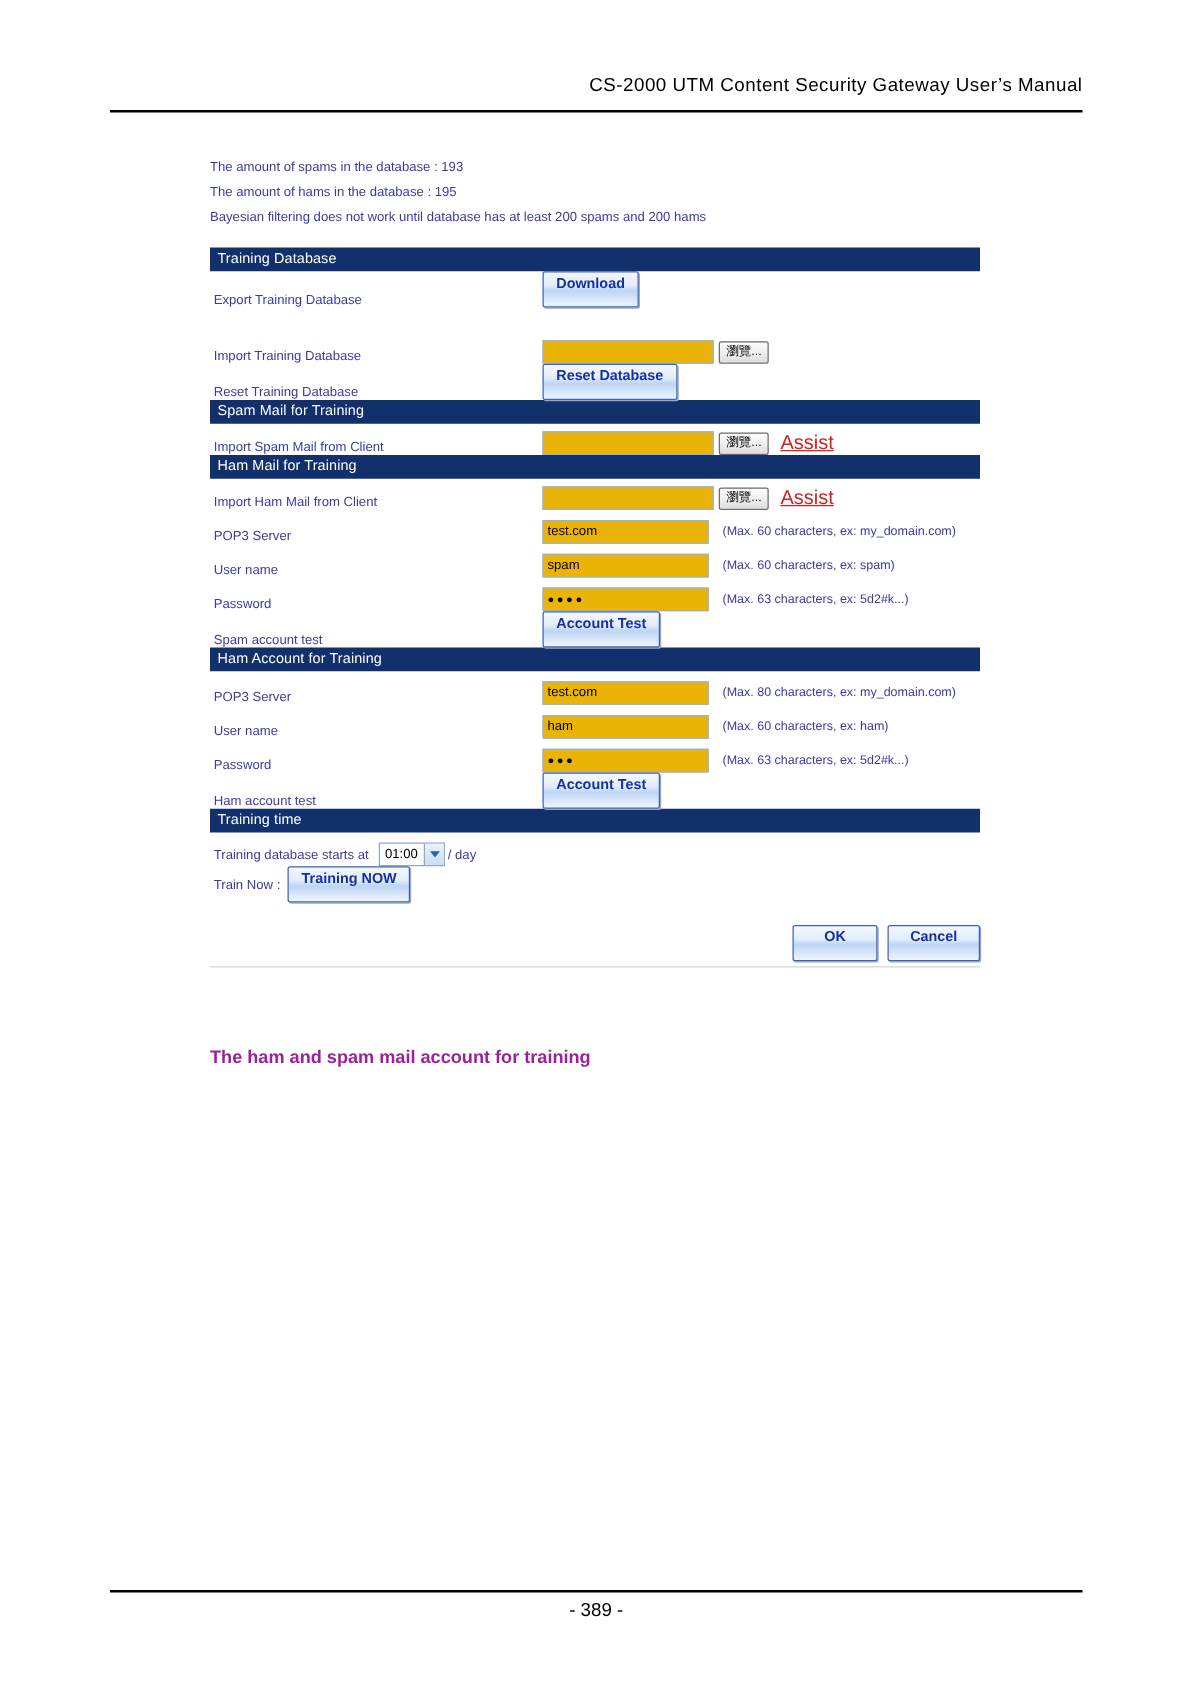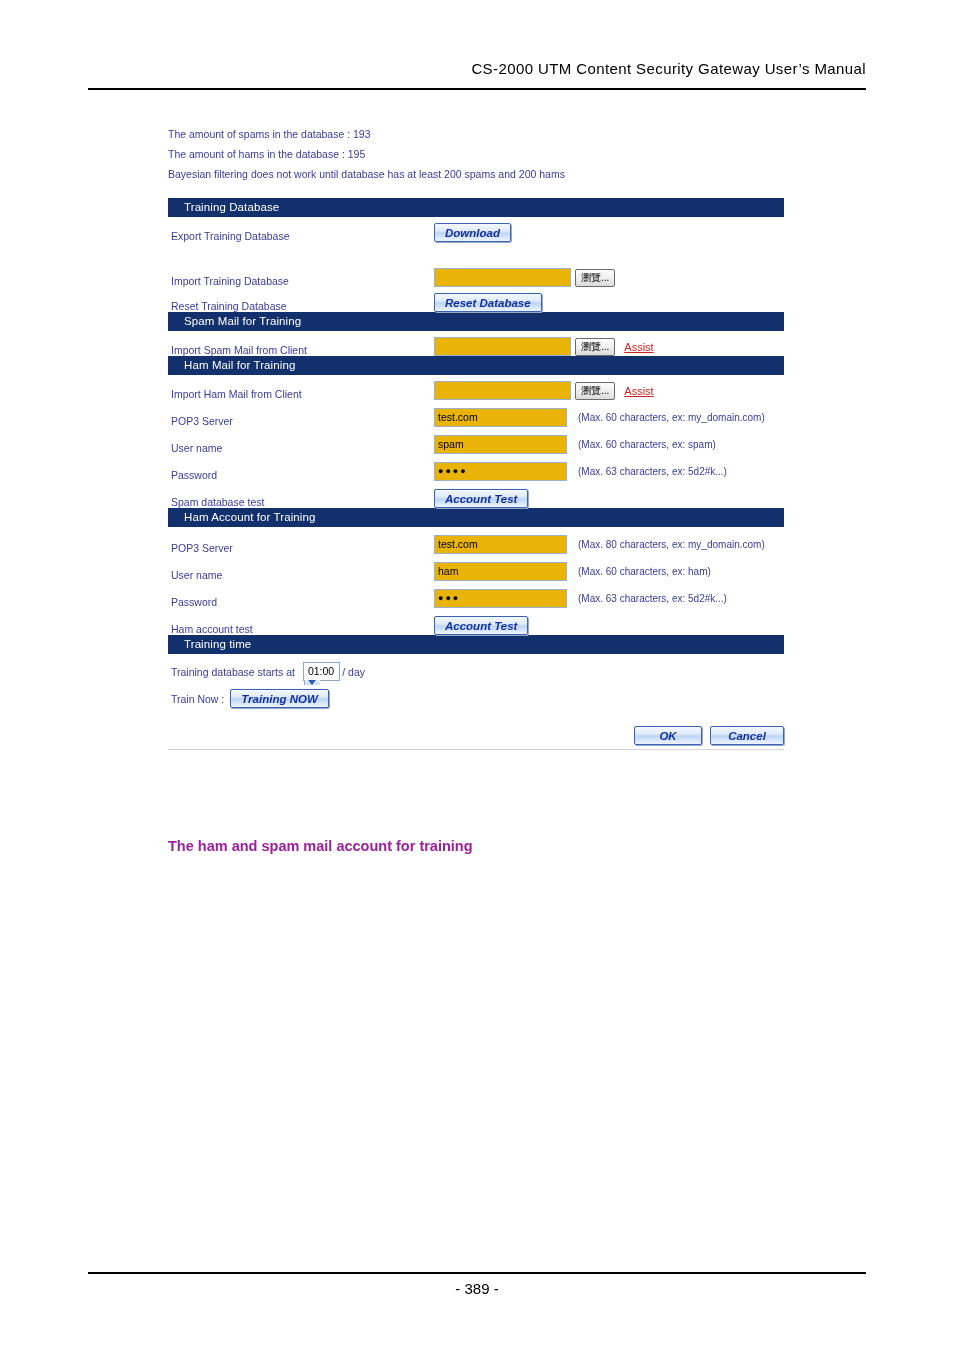"Training Database" .sect-header { padding: 0 0 0 16px -> 0 0 0 6px }
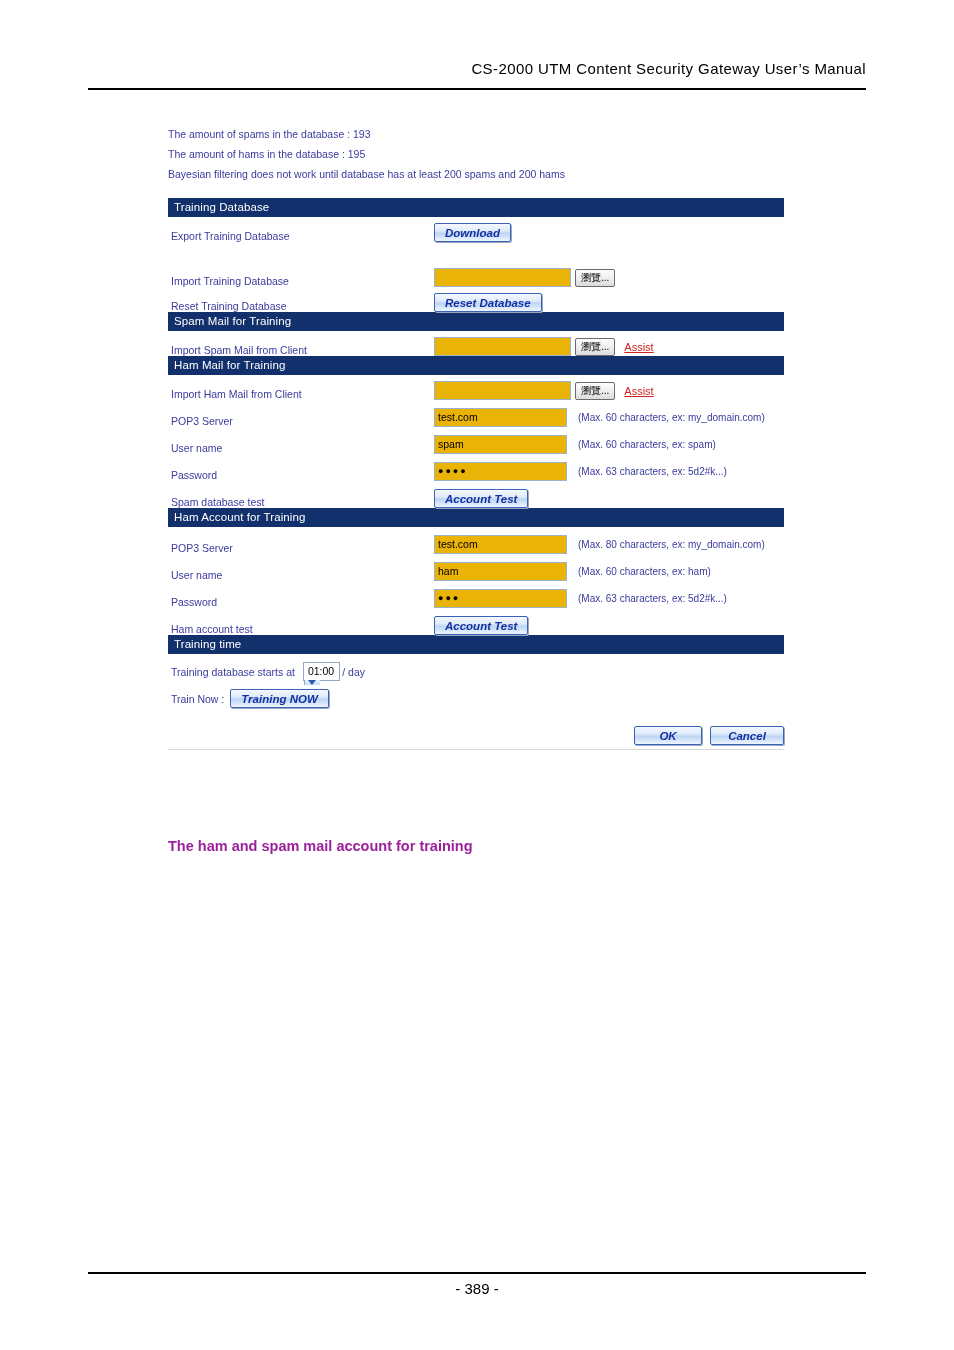"Download" .btn { font-style: italic -> none; padding: 2px 10px 1px 10px -> 2px 10px 11px 10px }
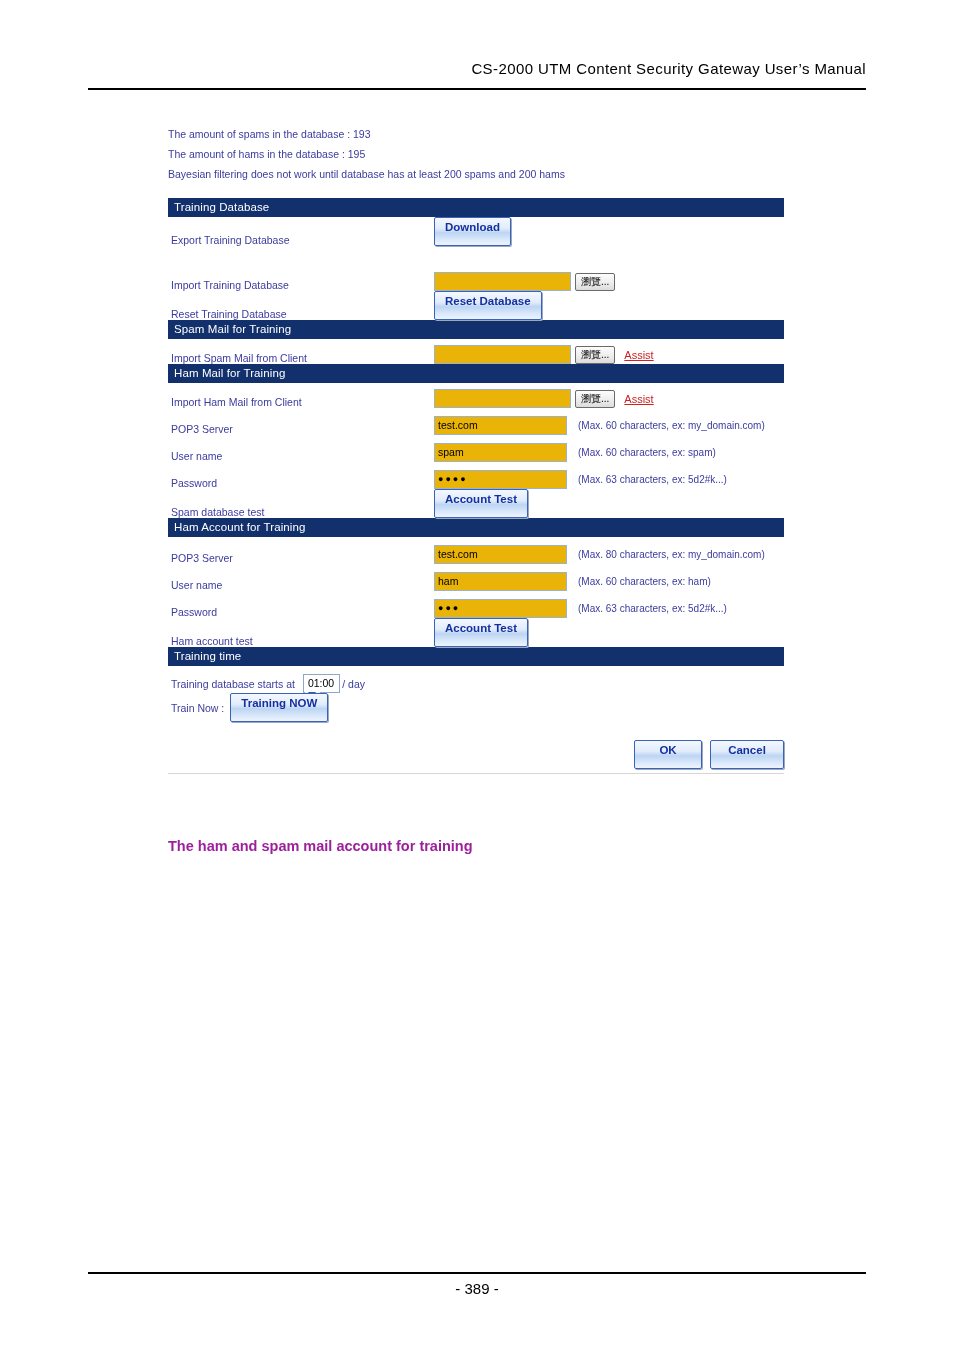"Assist" .assist-link { font-size: 11px -> 16px }
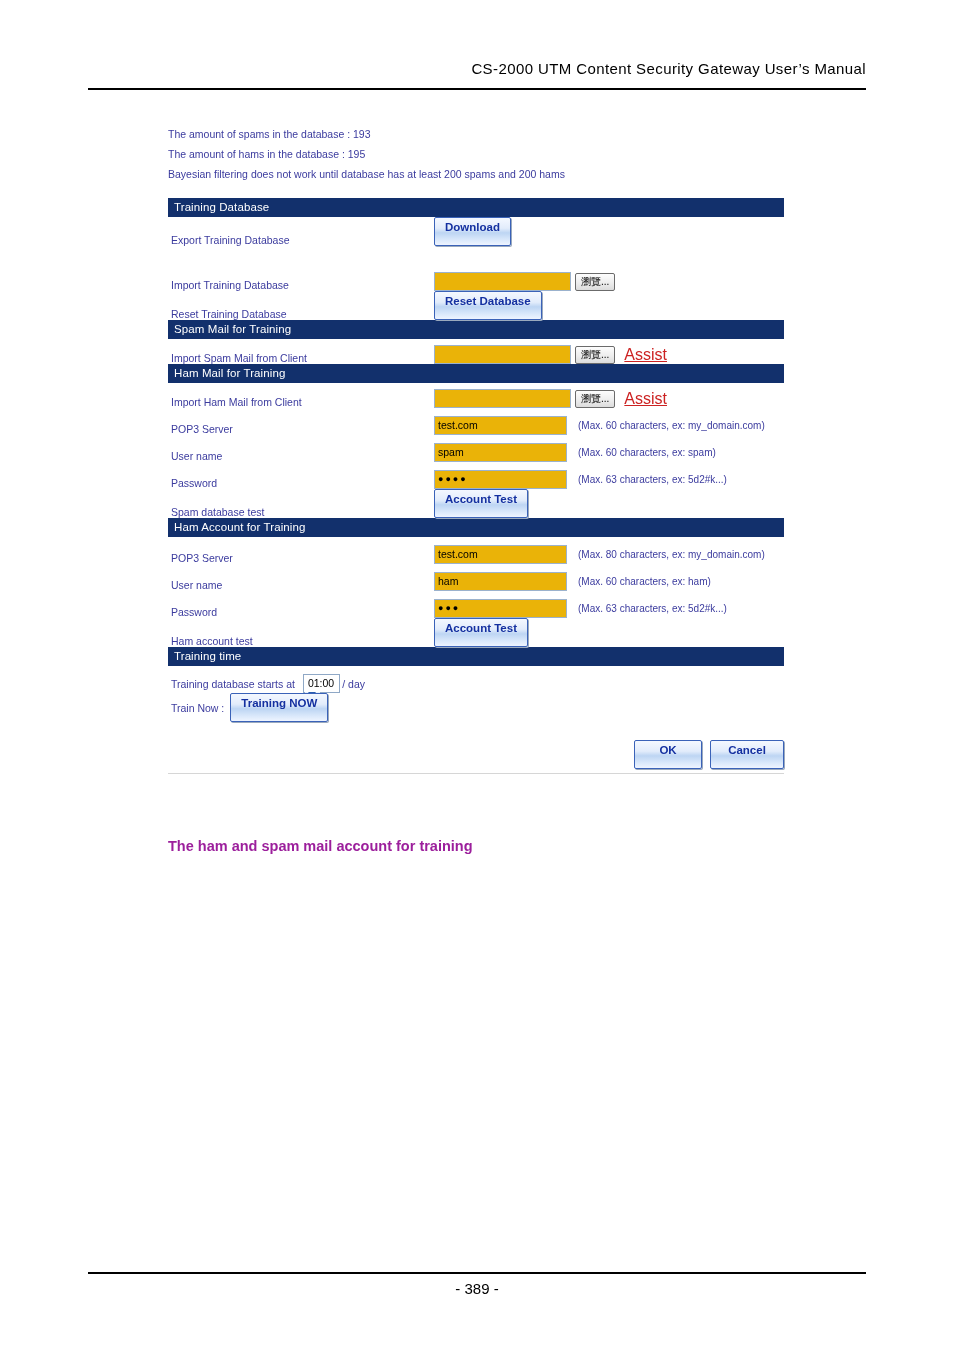"Spam database test" div.lbl { text: database -> account }
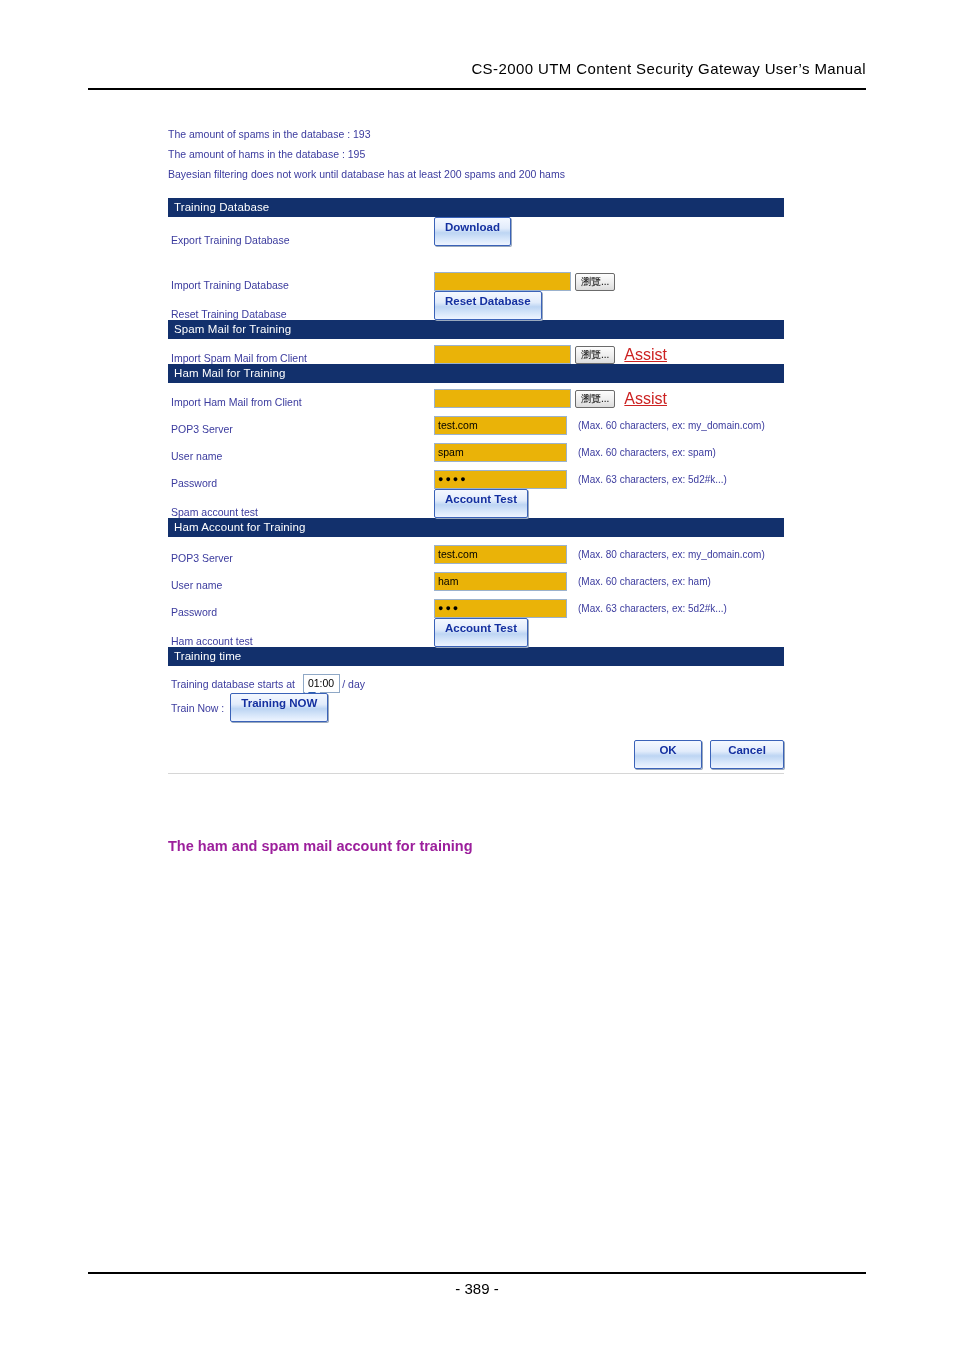"01:00" .sel { flex-direction: column -> none }
